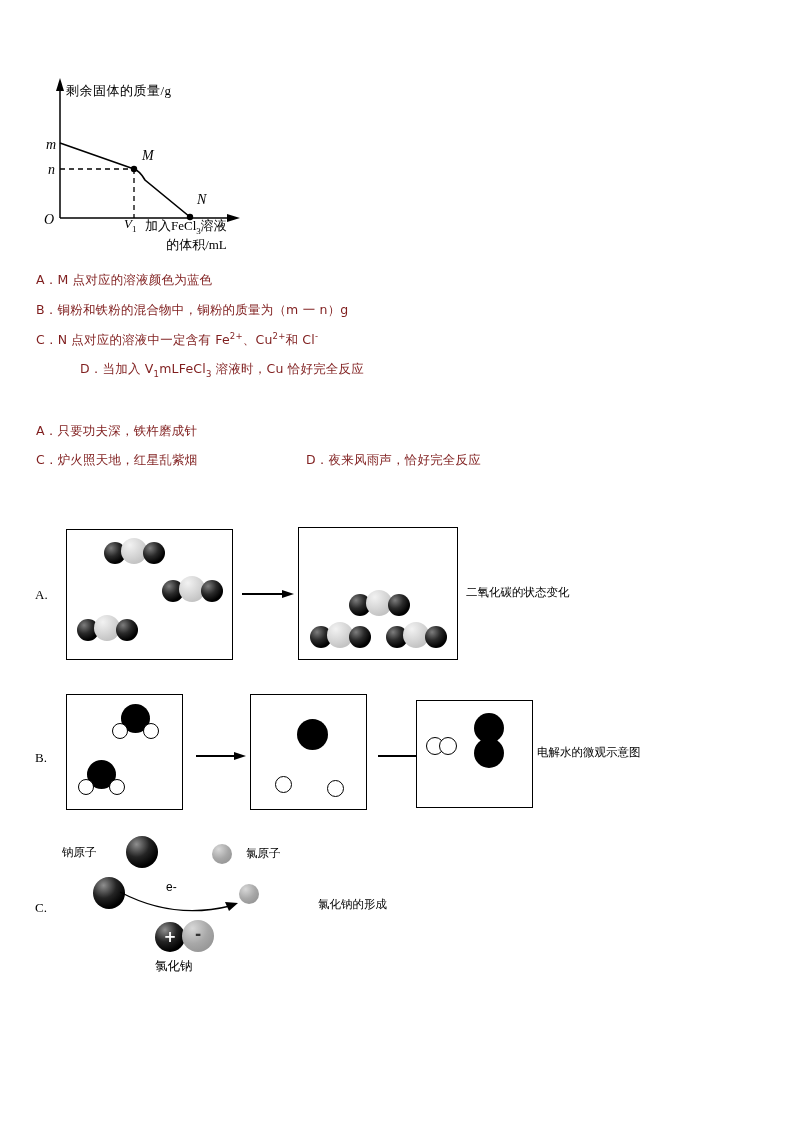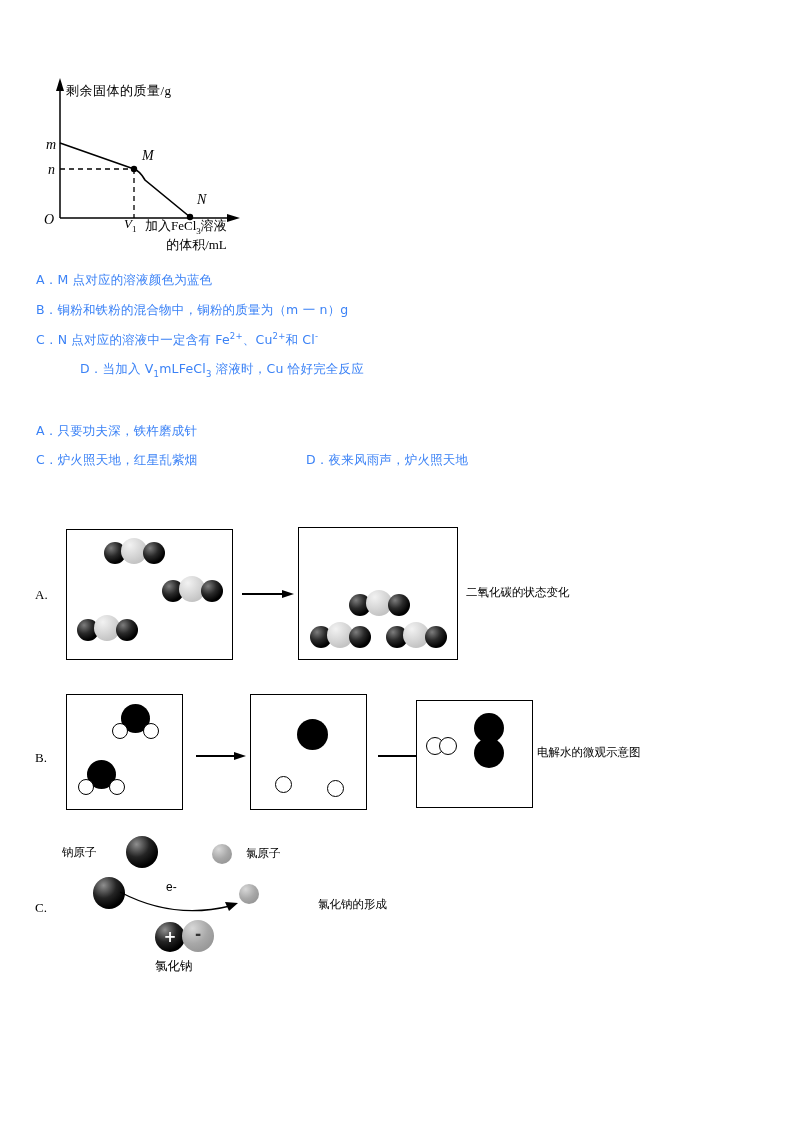"A．M 点对应的溶液颜色为蓝色" .qtext { color: #3b82f6 -> #7f1d1d }
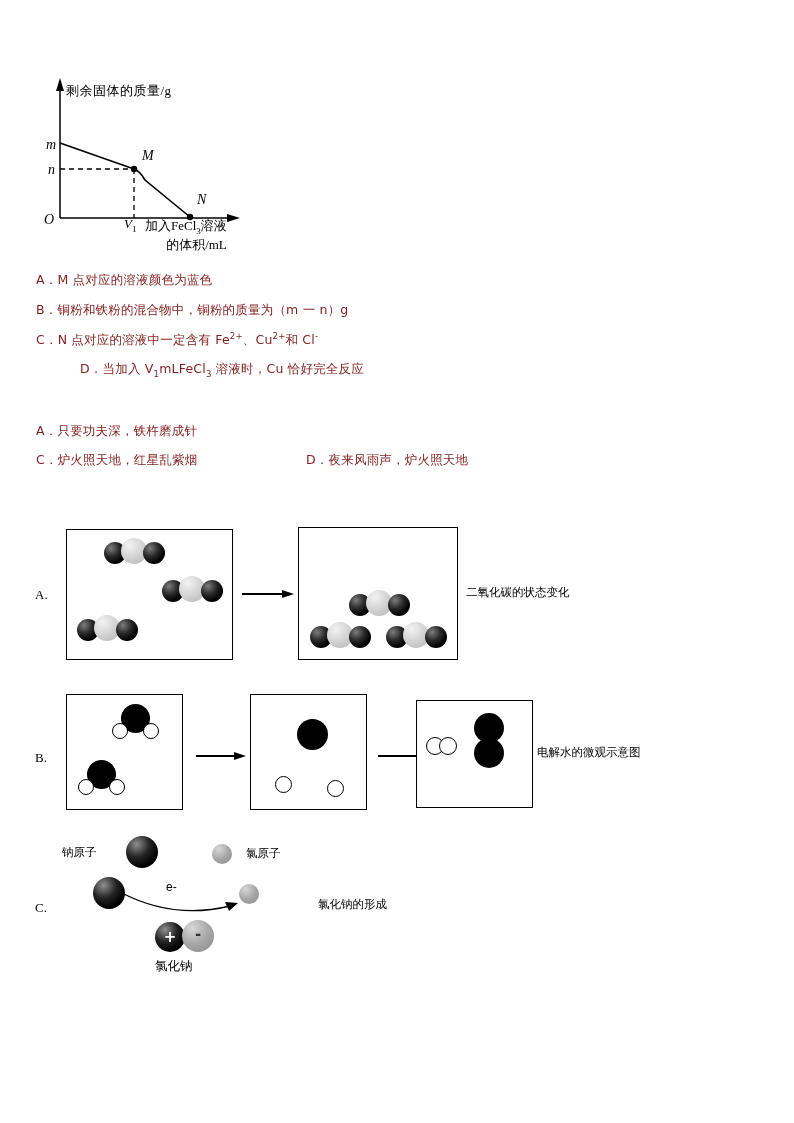"夜来风雨声，炉火照天地" span { text: 炉火照天地 -> 恰好完全反应 }
